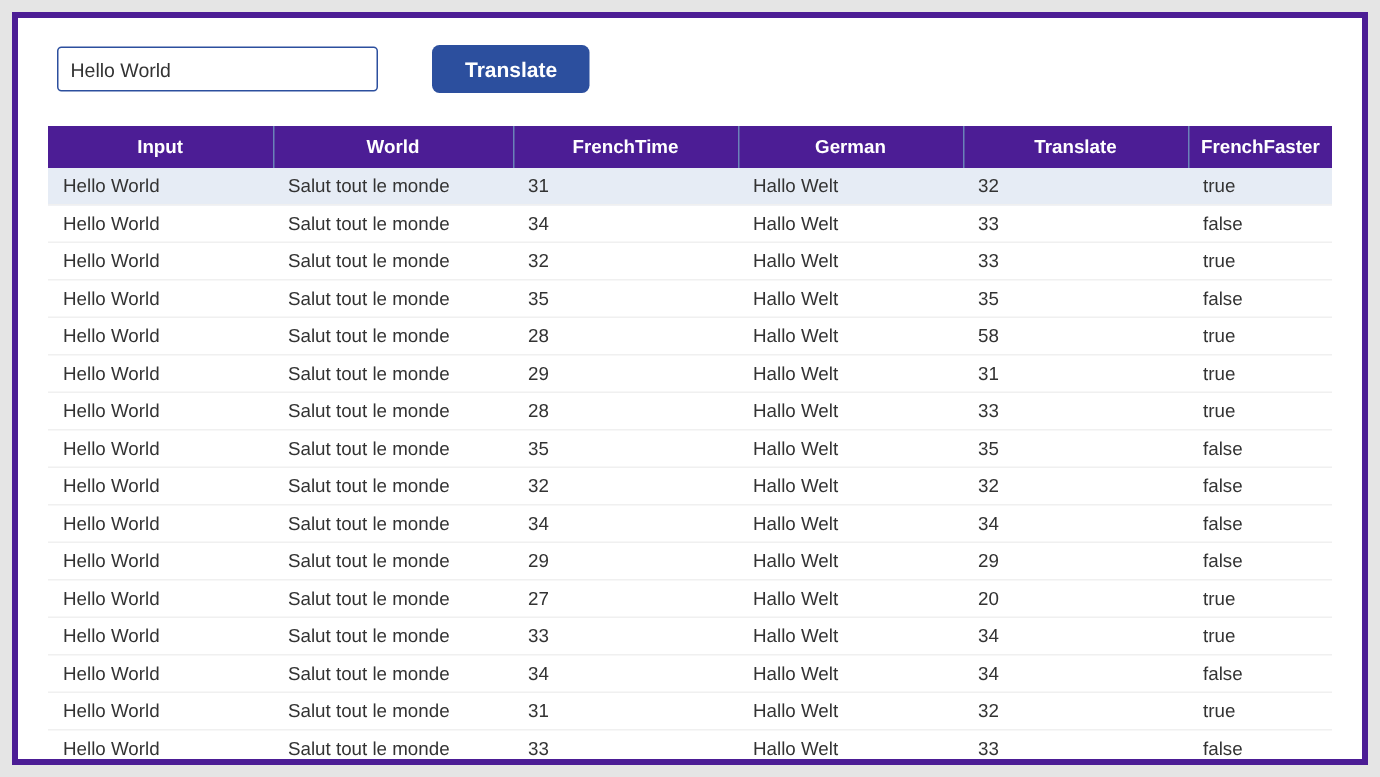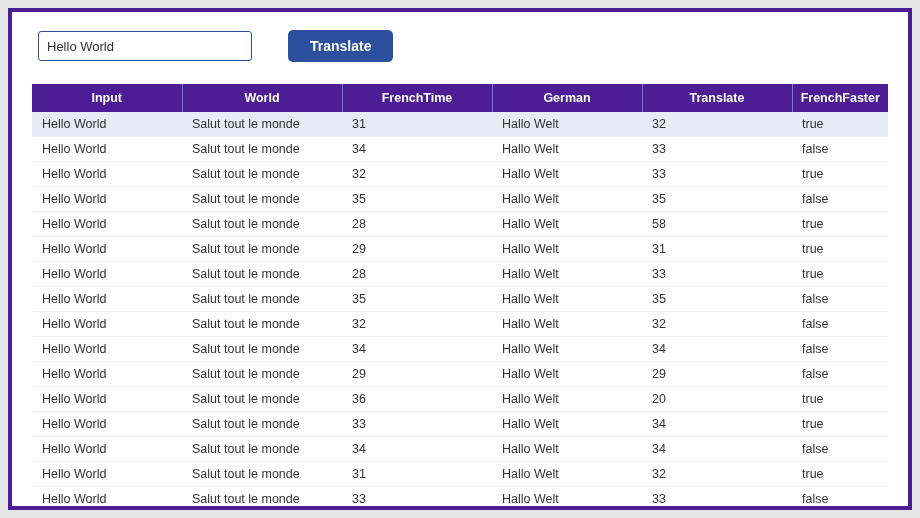"36" td { text: 36 -> 27 }
